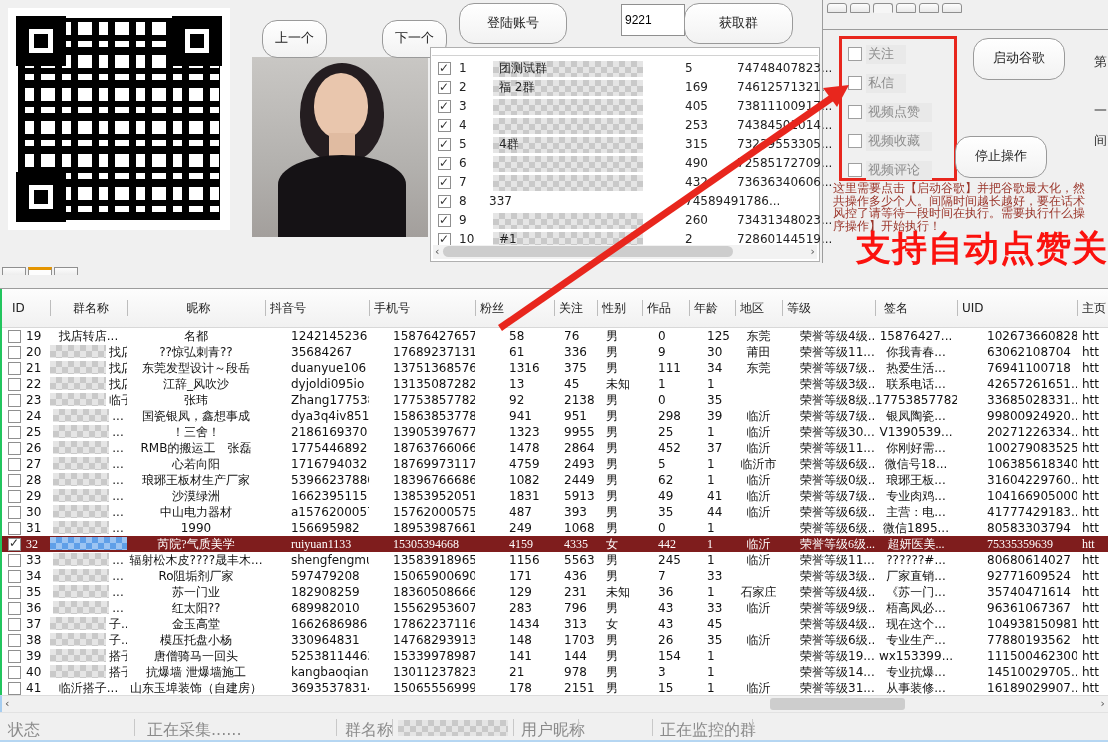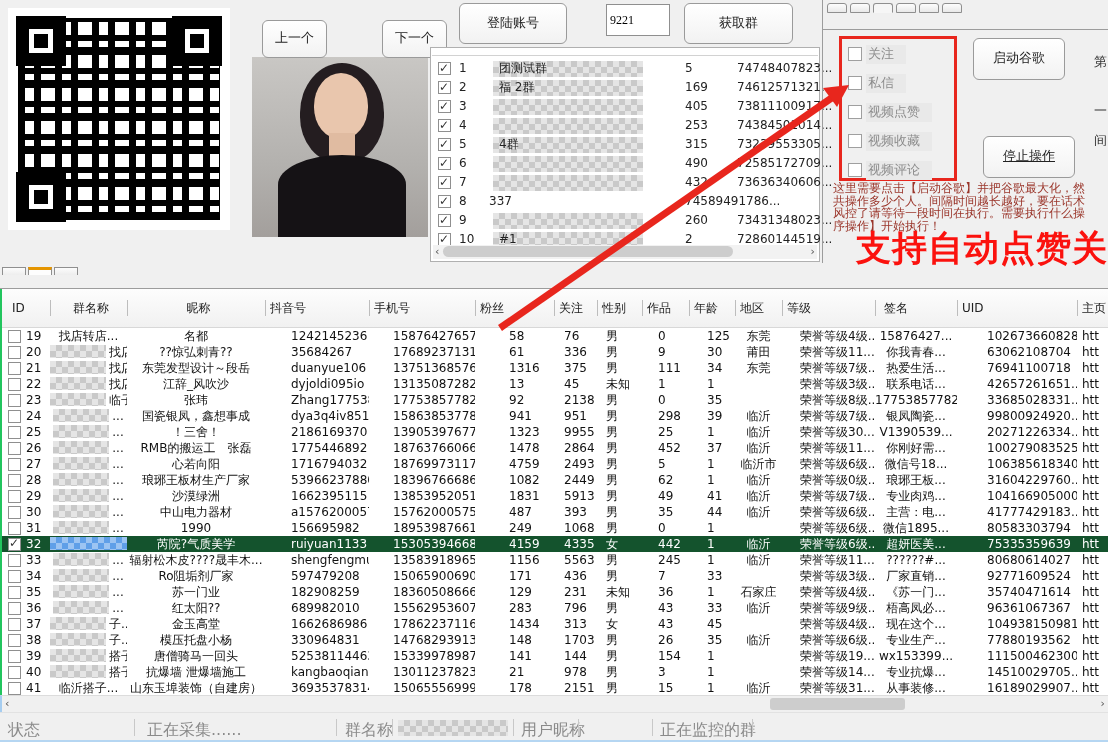"登陆账号" .btn { border-radius: 6px -> 15px }
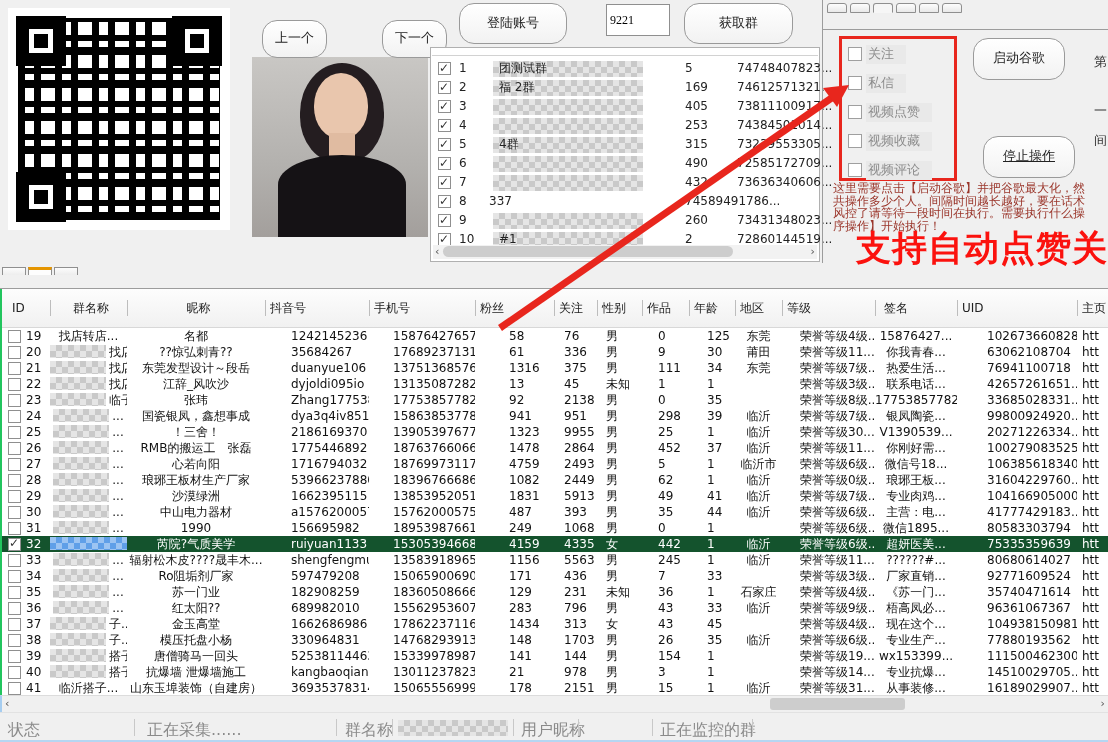"9221" .acct { font-family: Liberation Serif, serif -> Liberation Sans, sans-serif; left: 606px -> 621px }
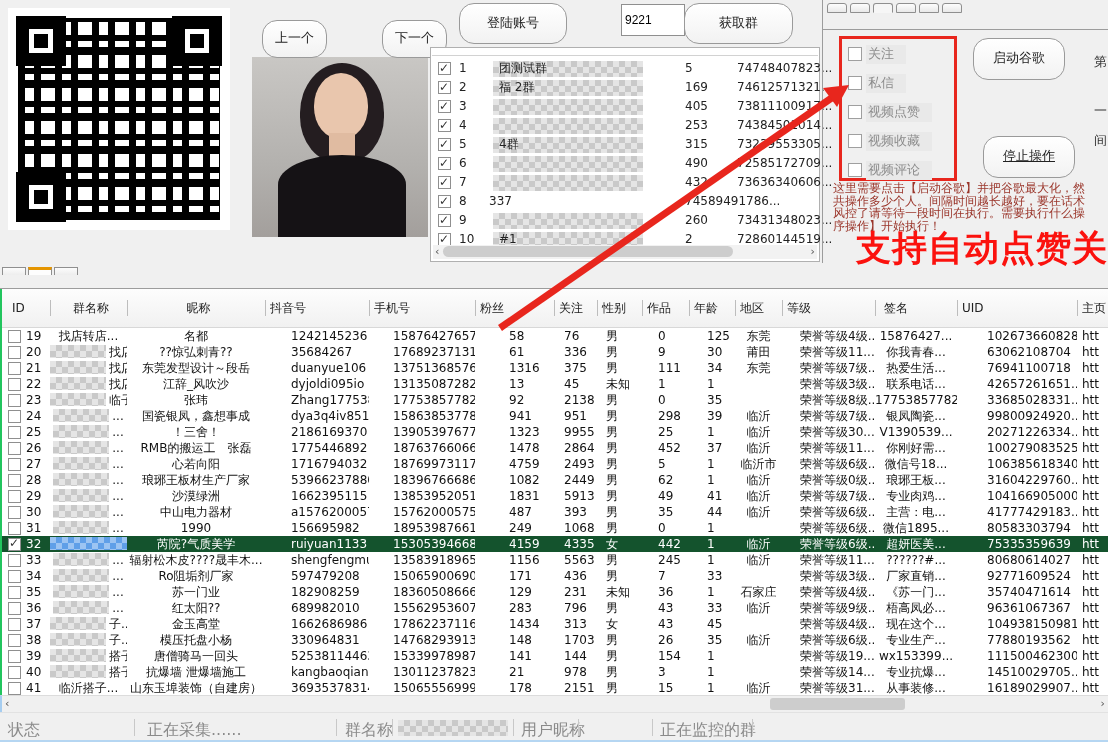"停止操作" .stop-btn { left: 160px -> 132px; text-decoration: underline -> none }
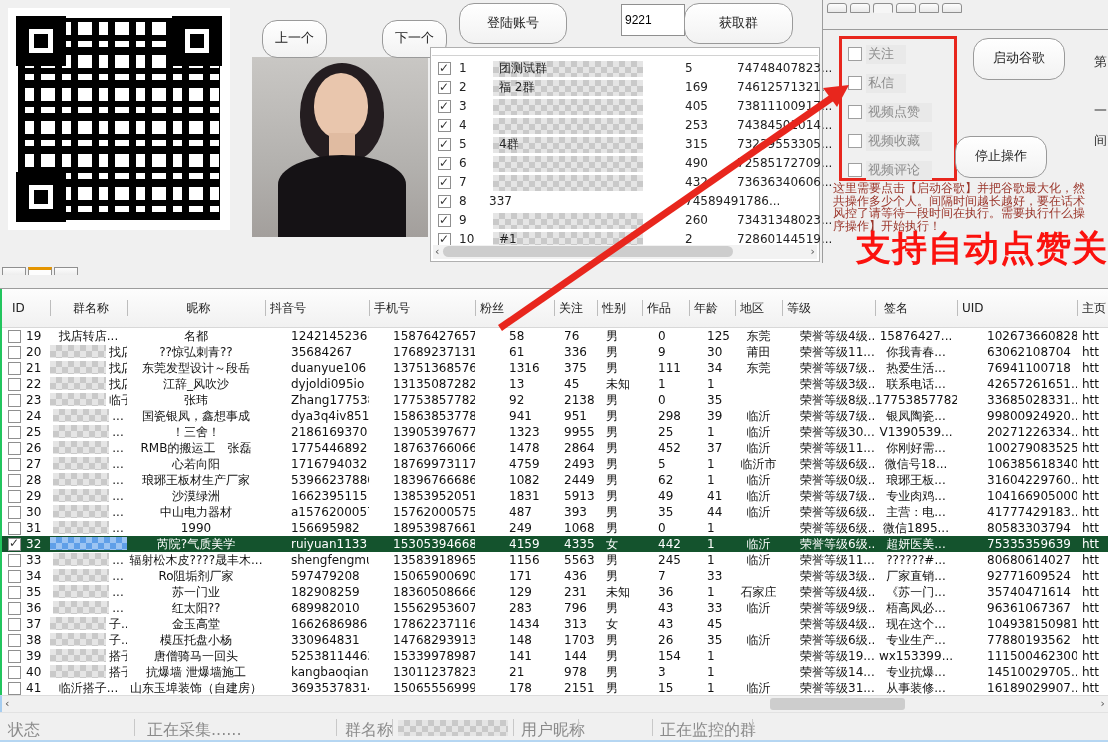"32" .trow.selected { background: #14532d -> #7f1d1d; font-family: none -> Liberation Serif, serif }
